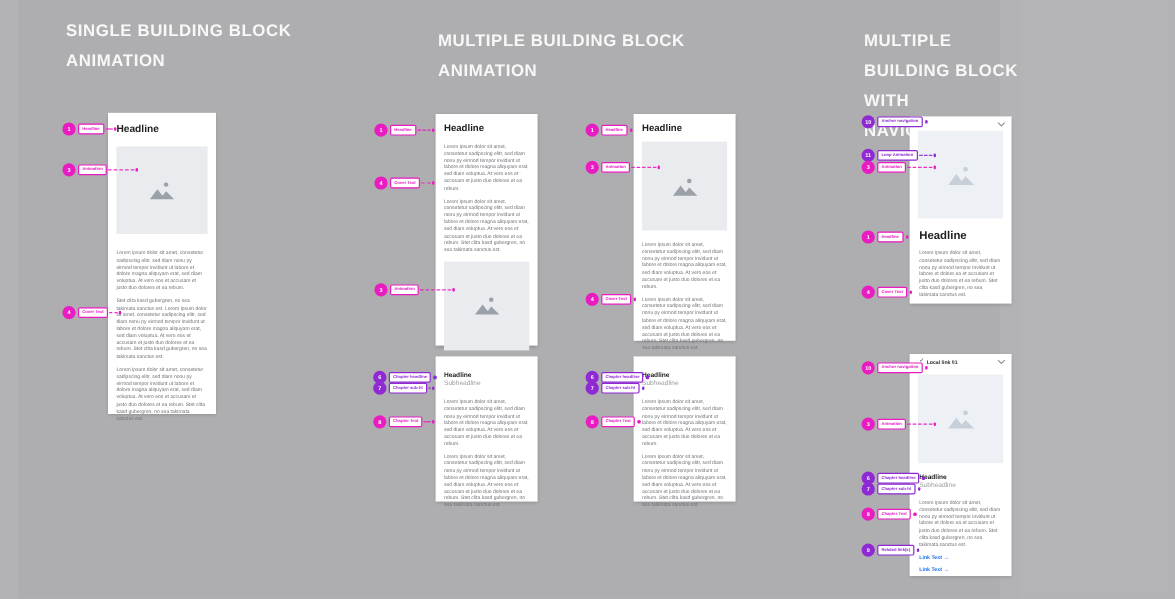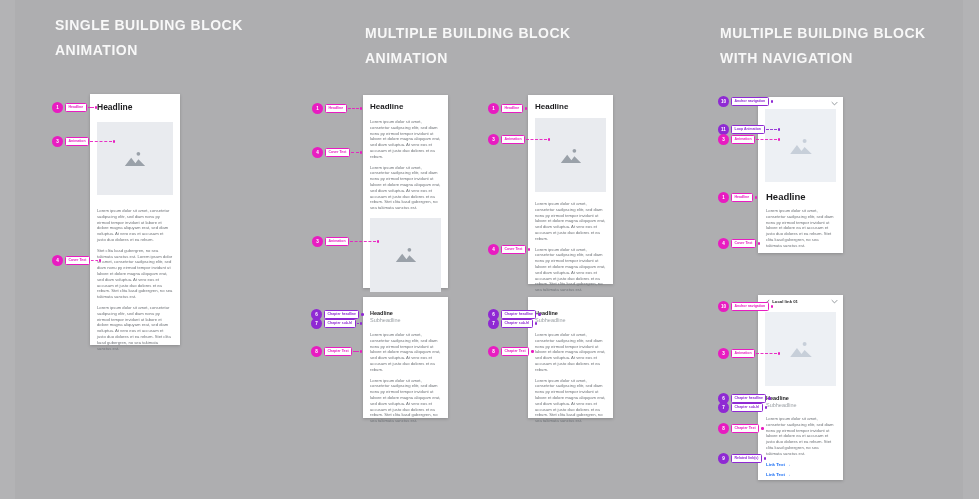"SINGLE BUILDING BLOCK" .canvas { padding-left: none -> 19px; width: 979px -> 830px }
